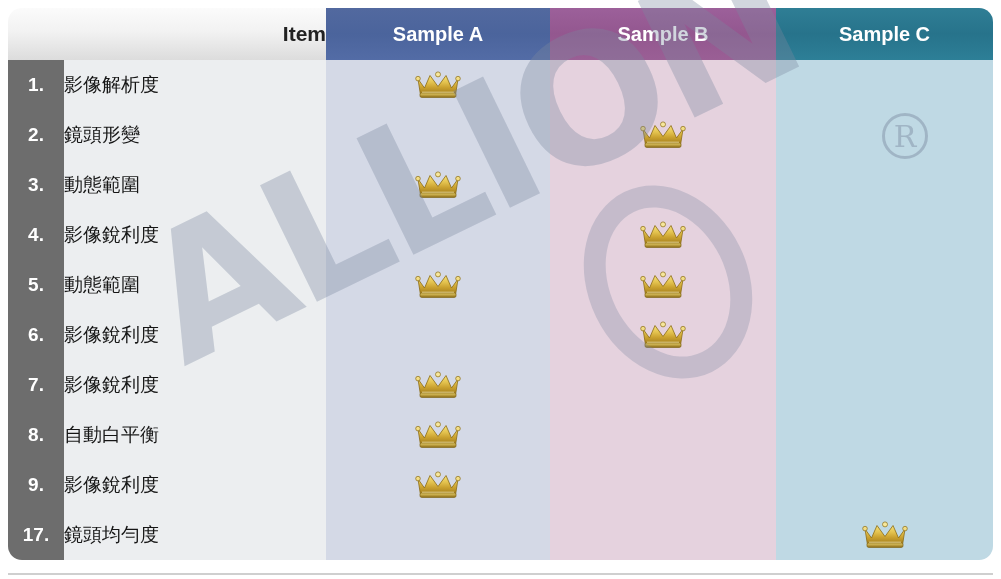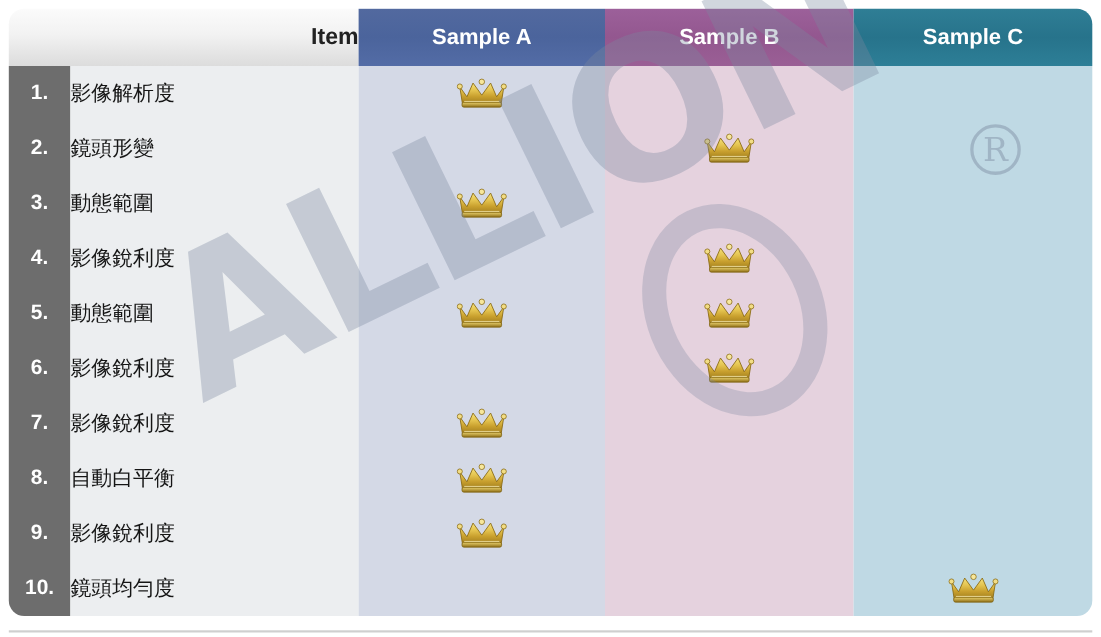"10." td.c-num { text: 10 -> 17 }
